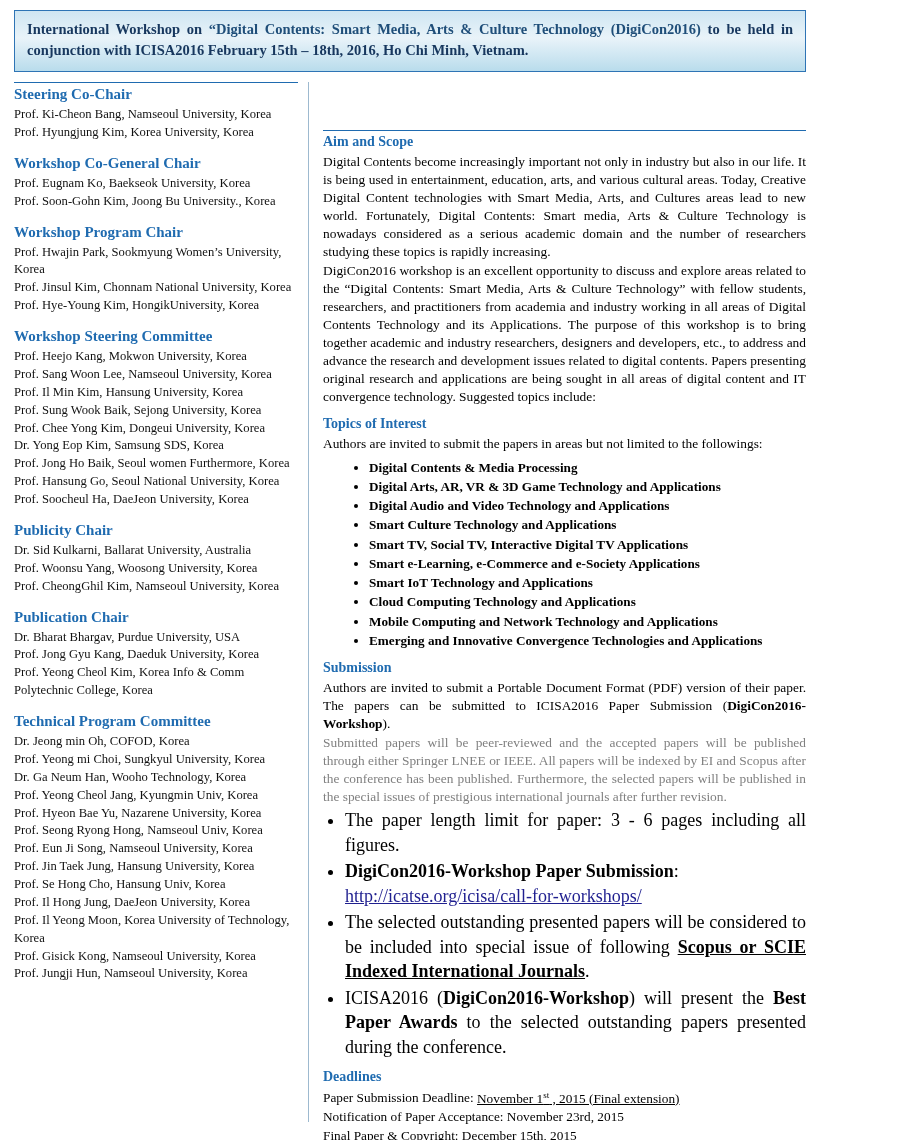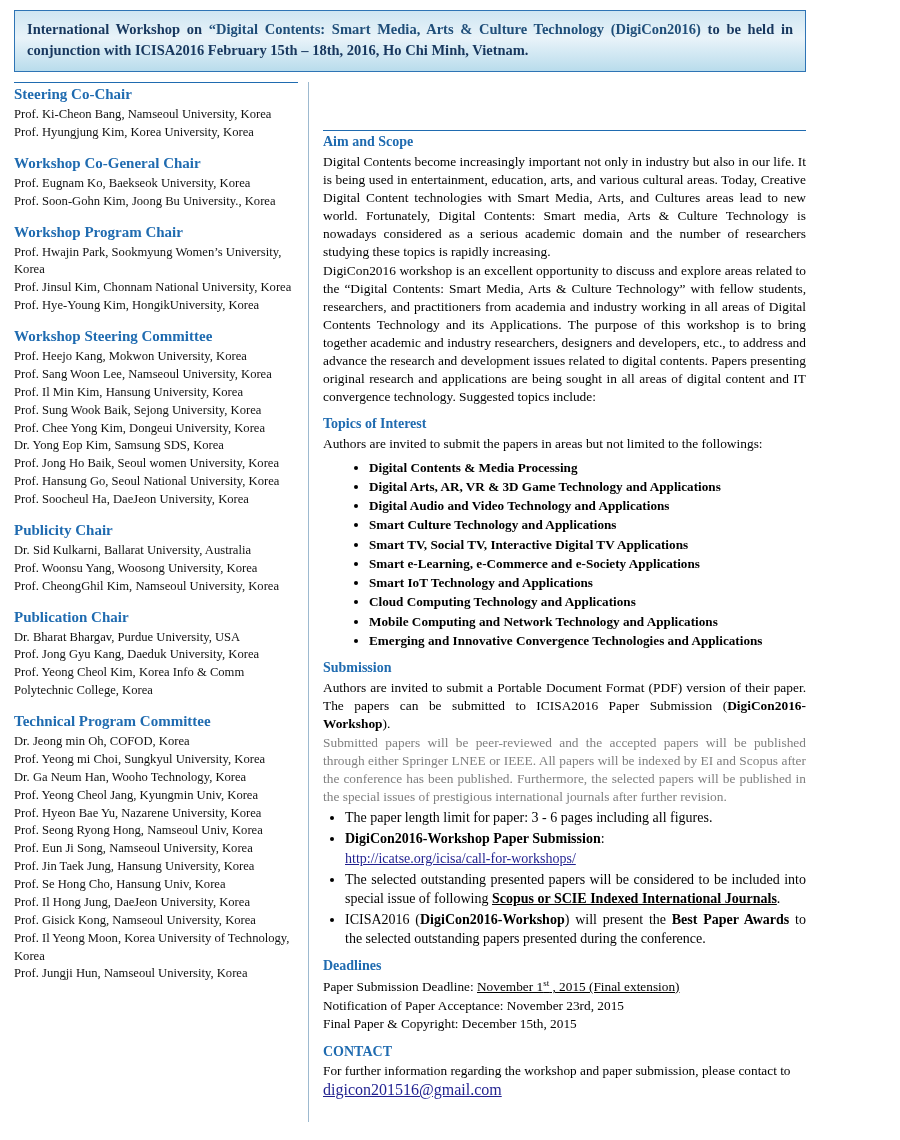"Prof. Jong Ho Baik, Seoul" div.l-item { text: University -> Furthermore }
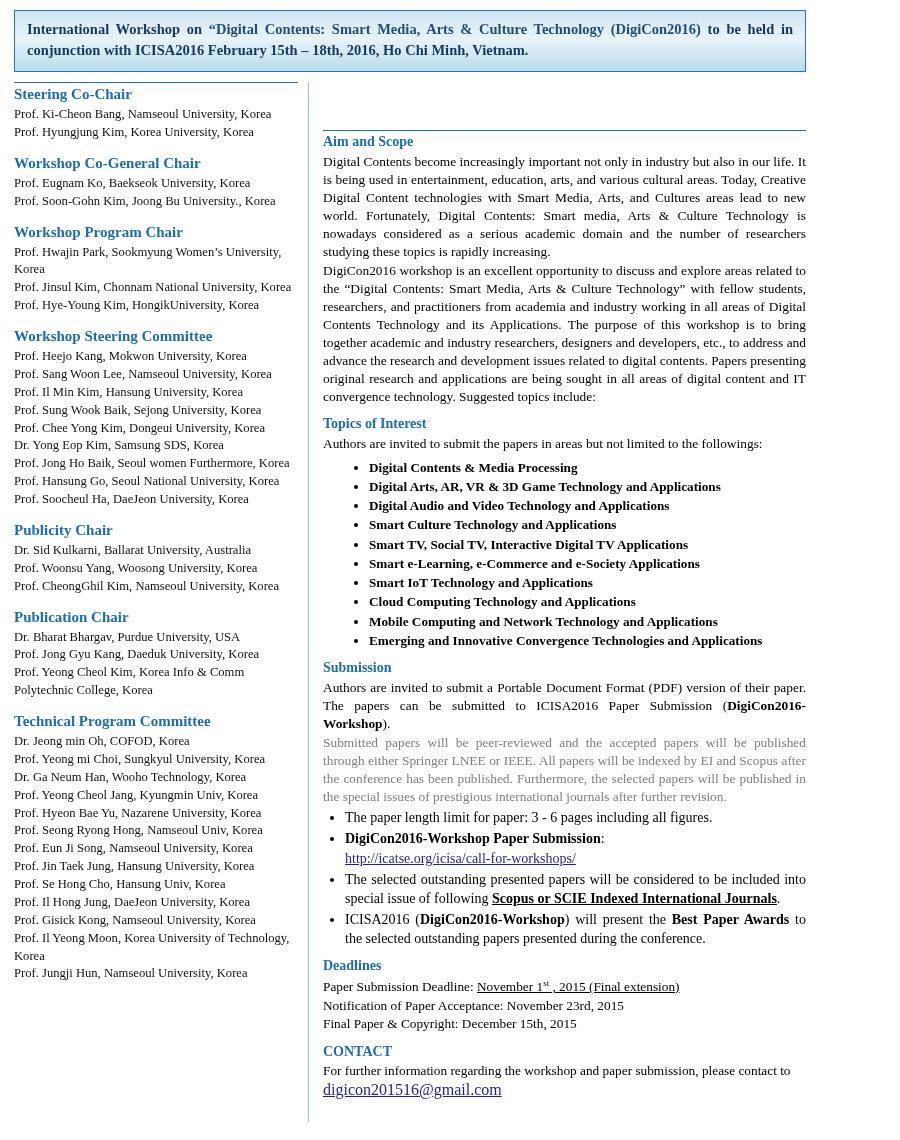"The paper length limit for" ul.subm li { font-size: 14px -> 18px }
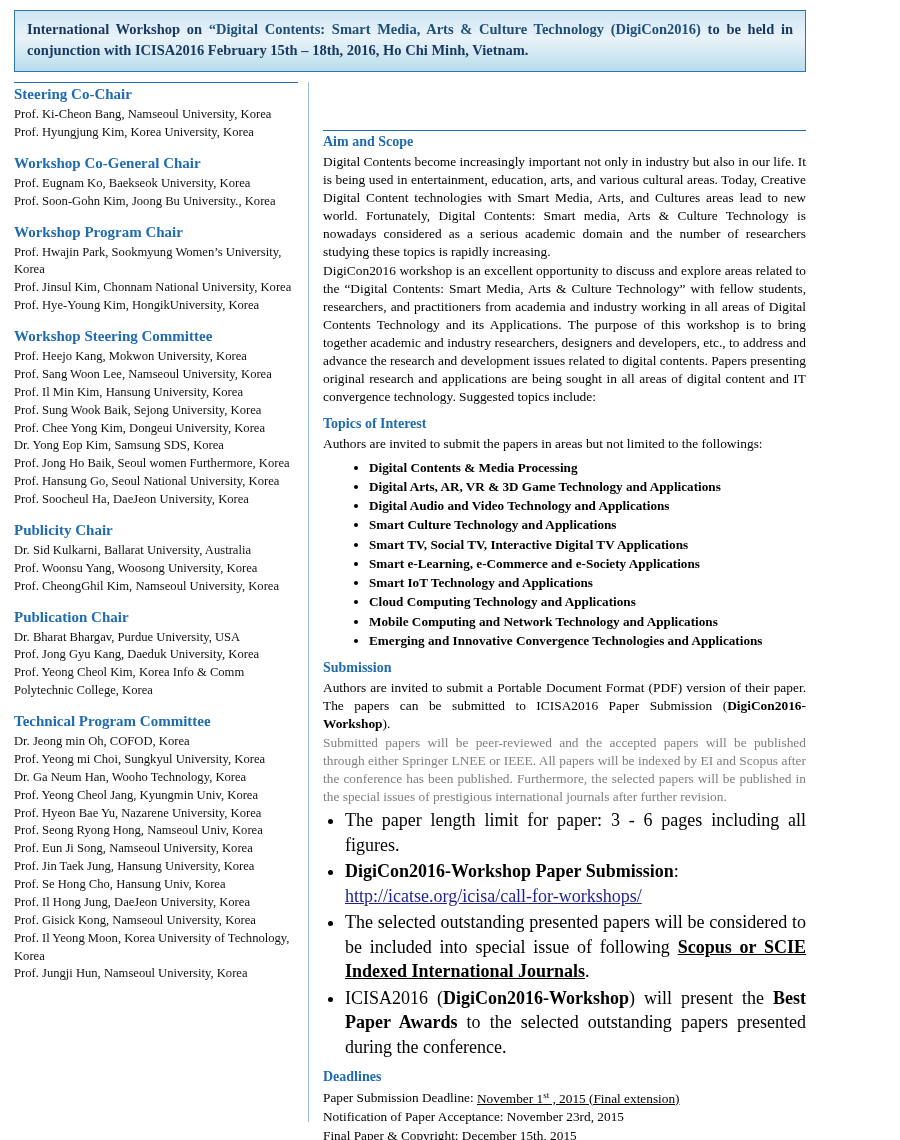"Prof. Gisick Kong, Namseoul University," div.l-item { order: before "Prof. Il Yeong Moon, Korea" -> after "Prof. Il Yeong Moon, Korea" }
